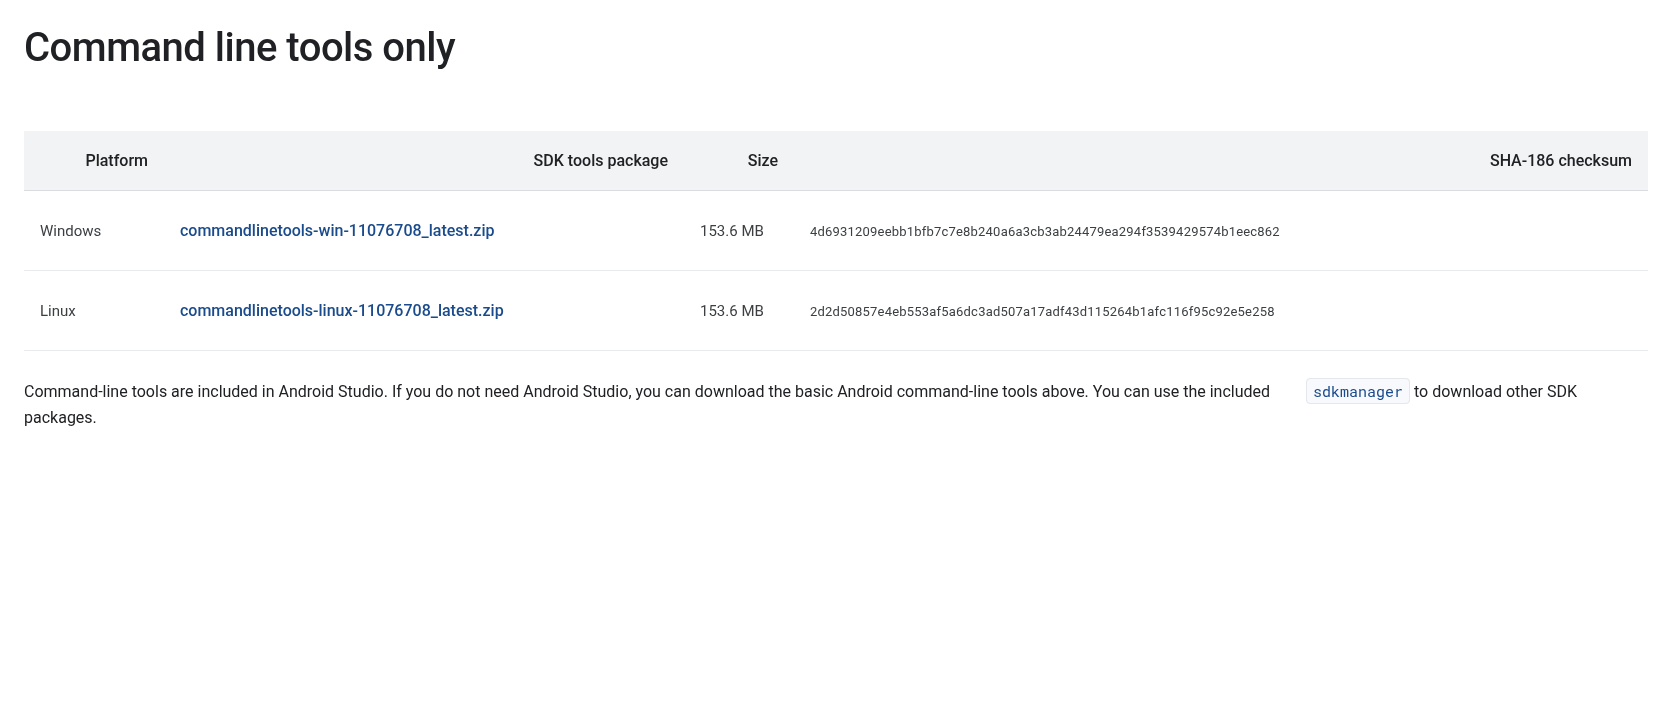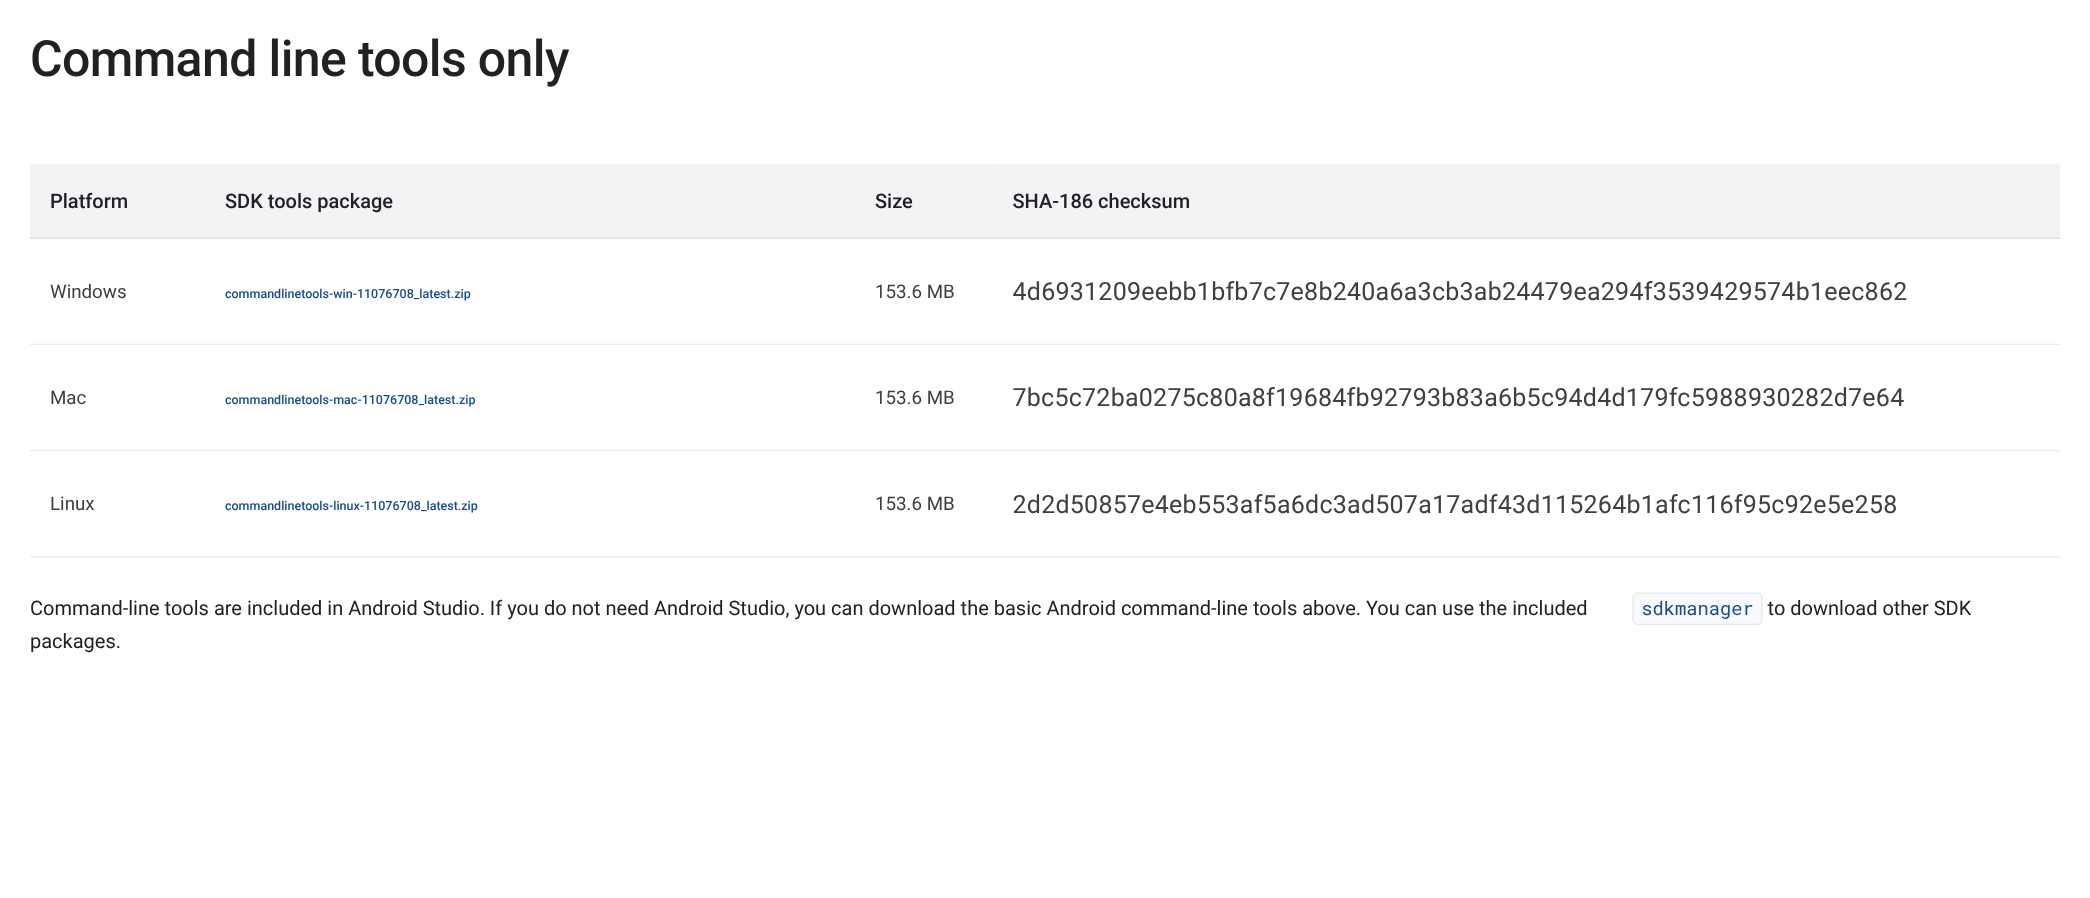"Platform" .downloads-table th { text-align: left -> right }
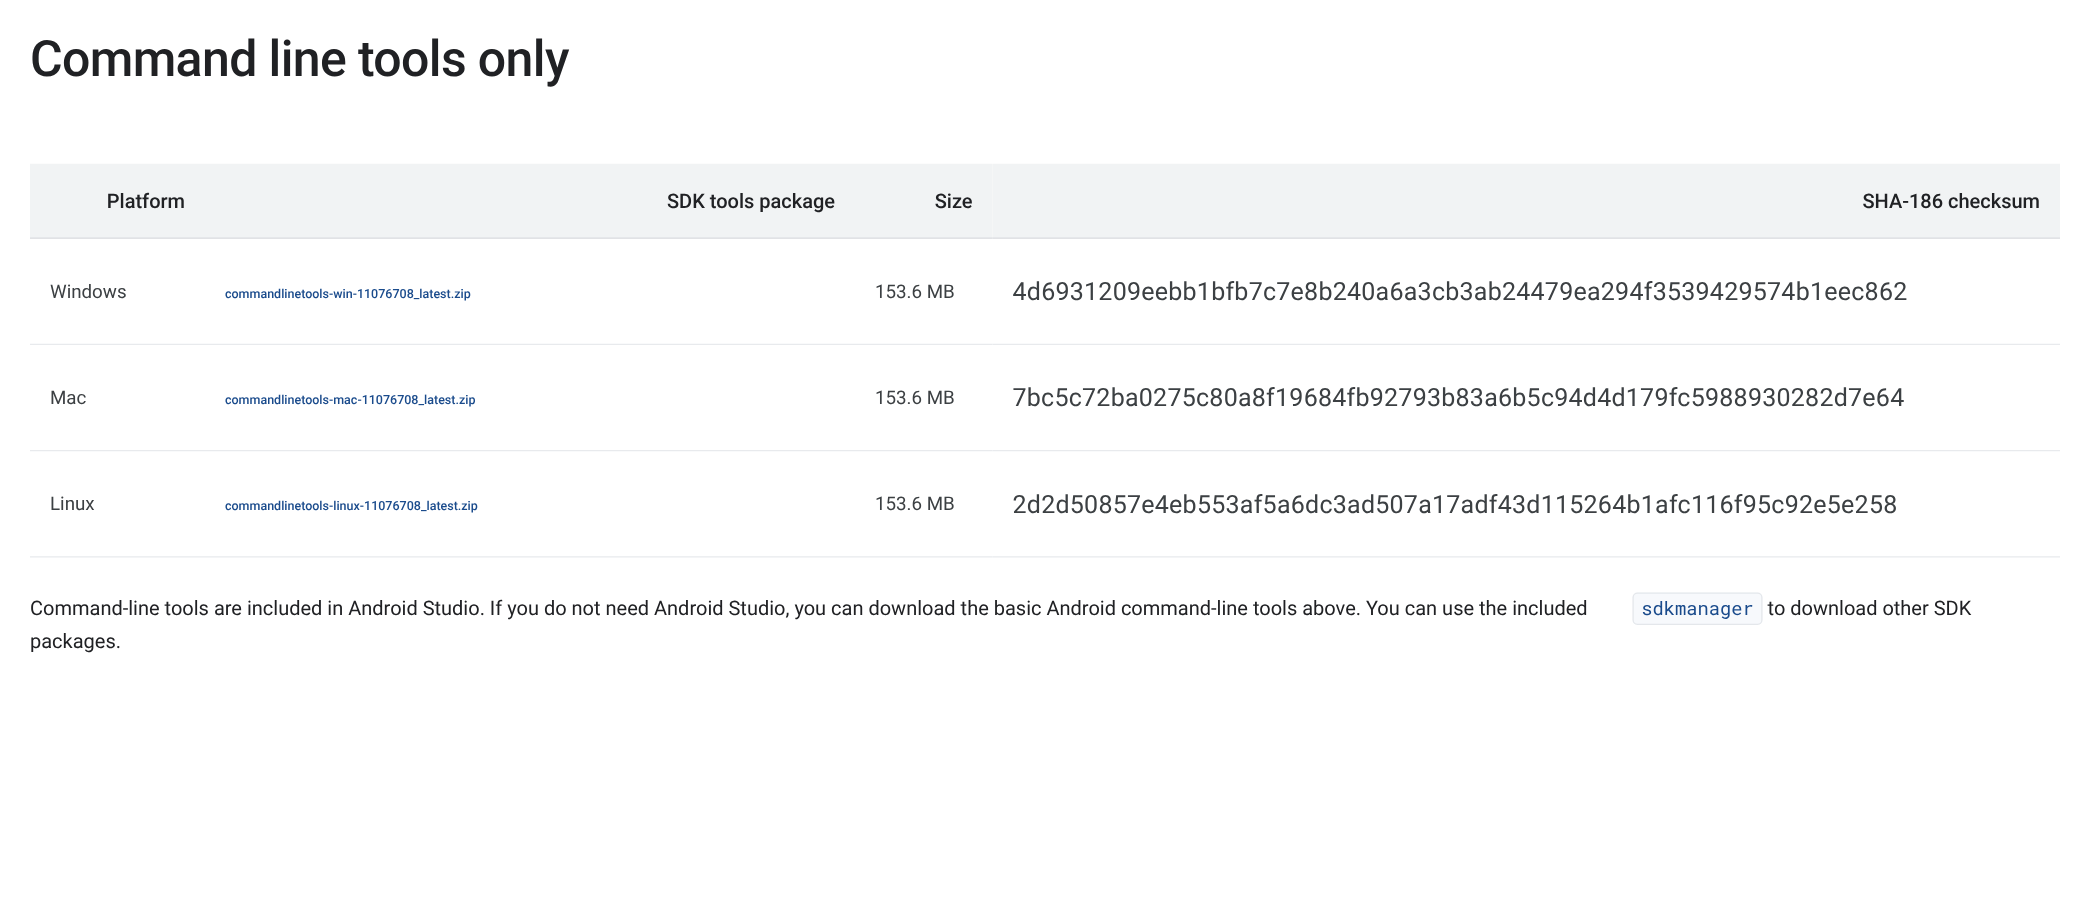"commandlinetools-win-11076708_latest.zip" .package-link { font-size: 10px -> 16px }
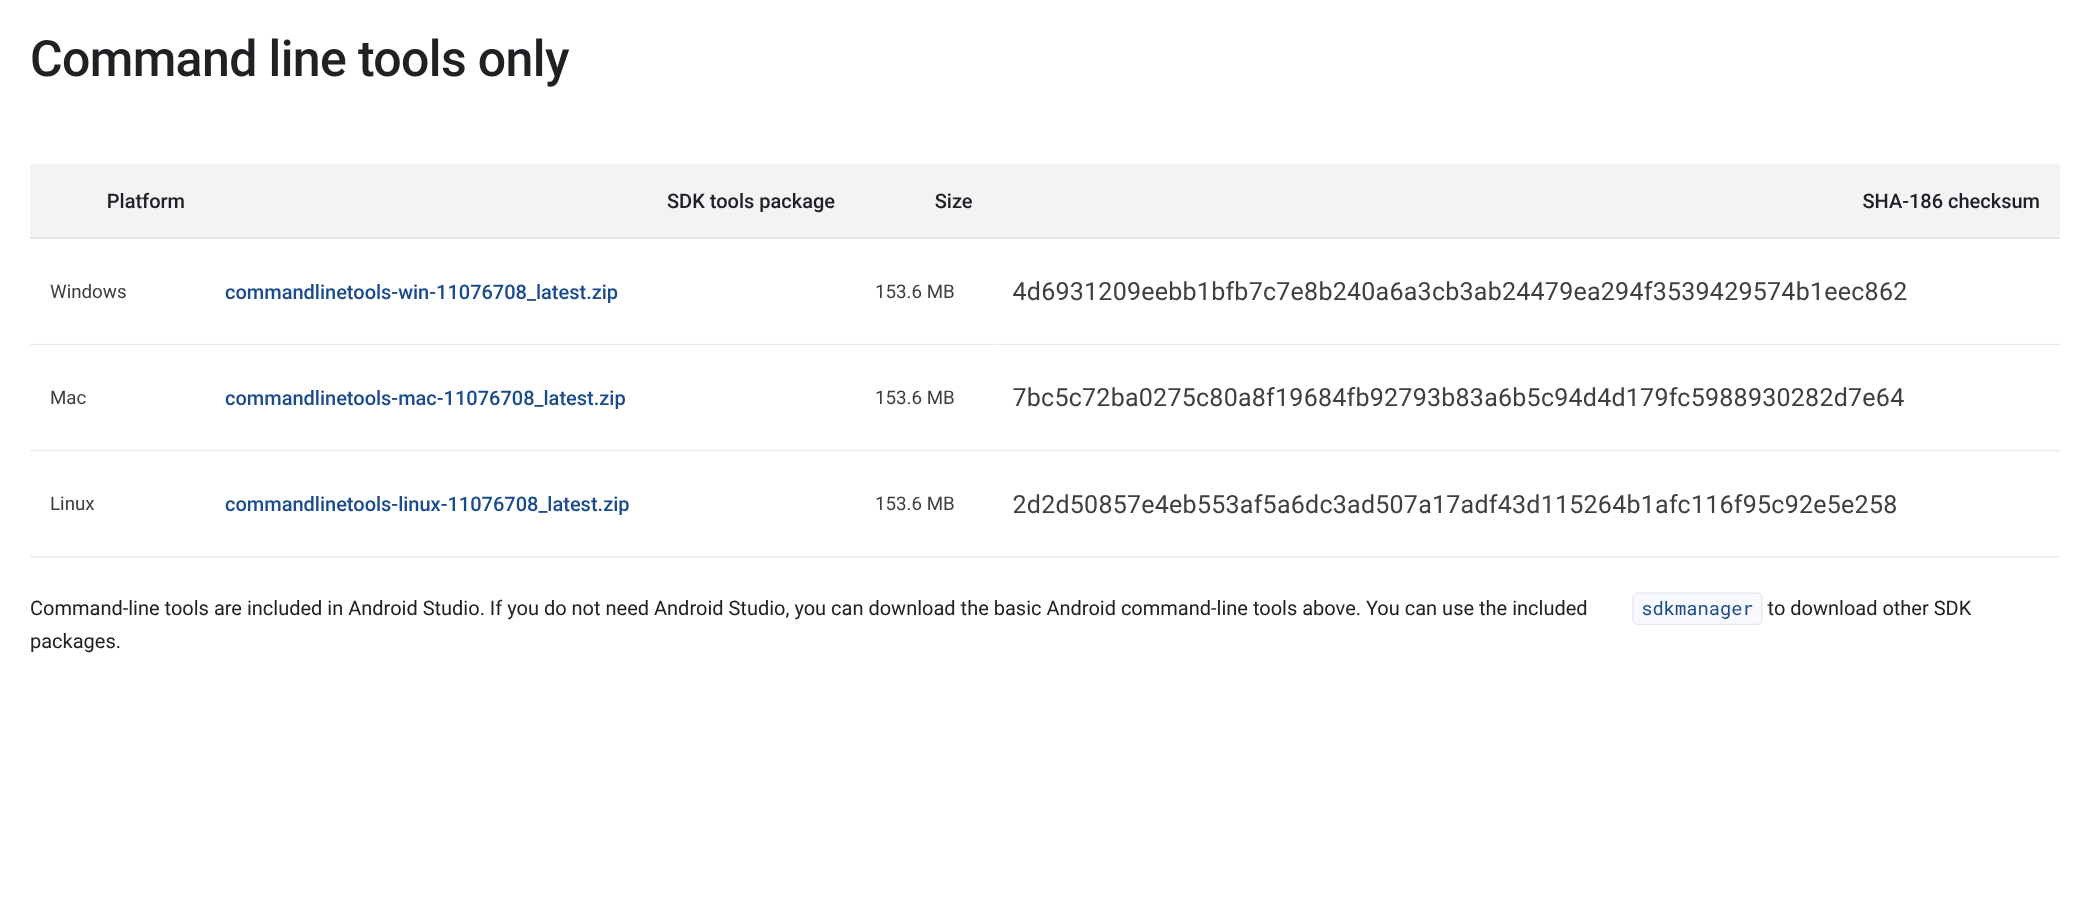"4d6931209eebb1bfb7c7e8b240a6a3cb3ab24479" .checksum-text { font-size: 20px -> 13px }
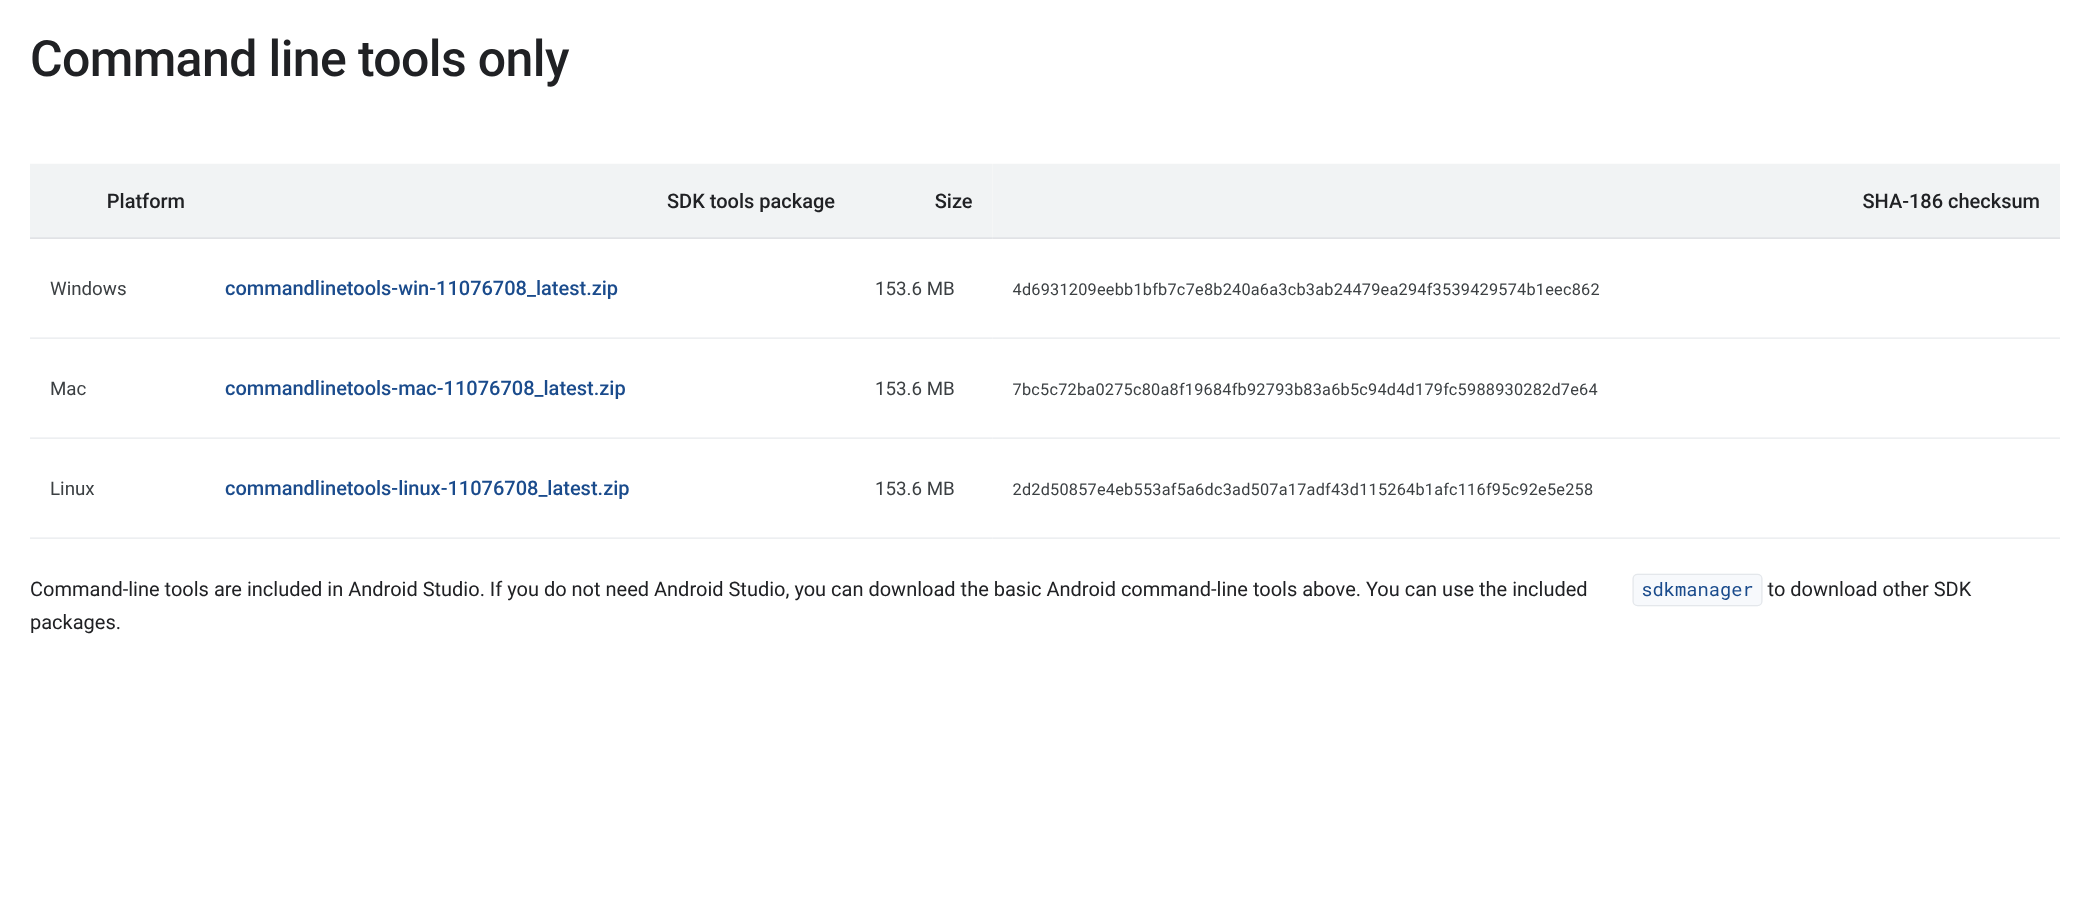"Mac" tr { html: <tr> <td>Mac</td> <td> <a>commandlinetools-mac-11076708_latest.zip</a> </td> <td>153.6 MB</td> <td><span>7bc5c72ba0275c80a8f19684fb92793b83a6b5c94d4d179fc5988930282d7e64</span></td> </tr> -> none }
